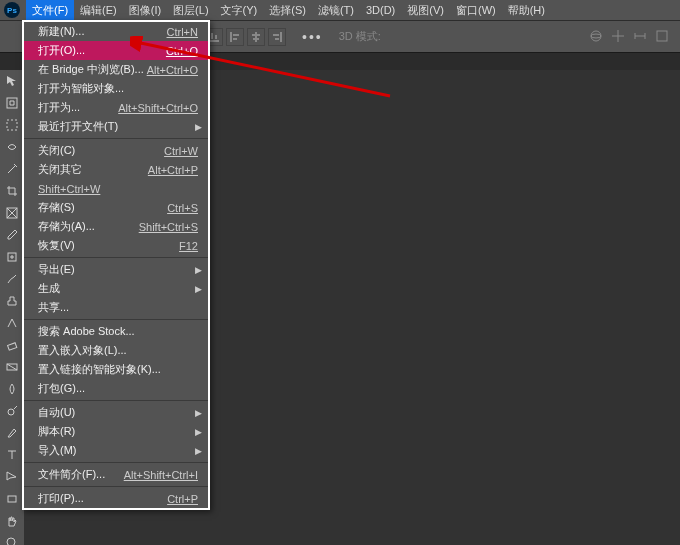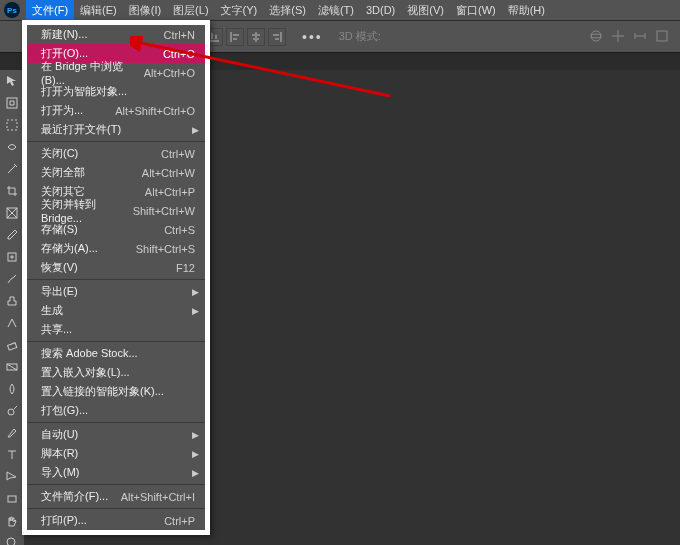"新建(N)..." .dropdown { border: 5px solid #ffffff -> 2px solid #ffffff }
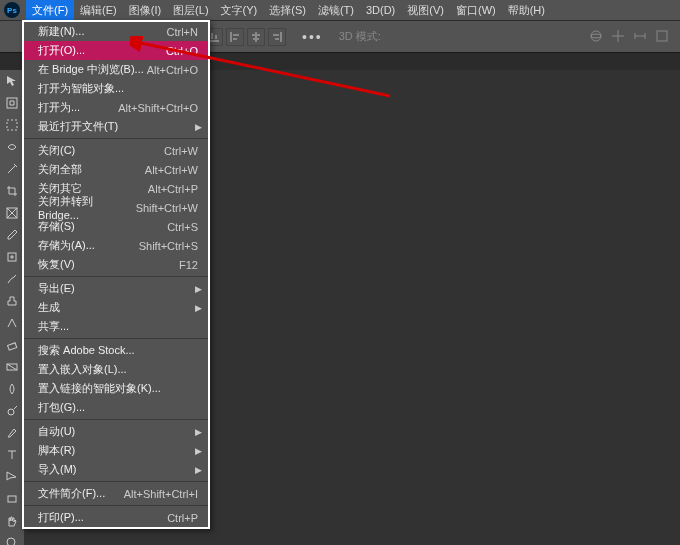"Ctrl+N" .dd-item .shortcut { text-decoration: none -> underline }
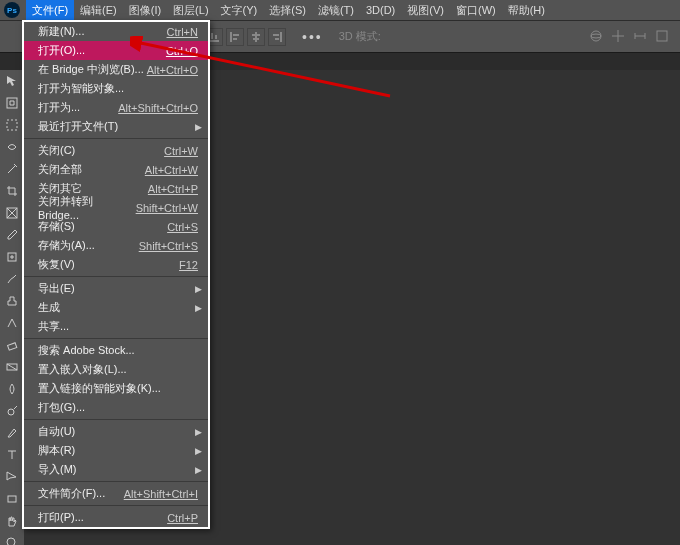"关闭全部" div.dd-item { html: <div> <span>关闭全部</span> <span>Alt+Ctrl+W</span> </div> -> none }
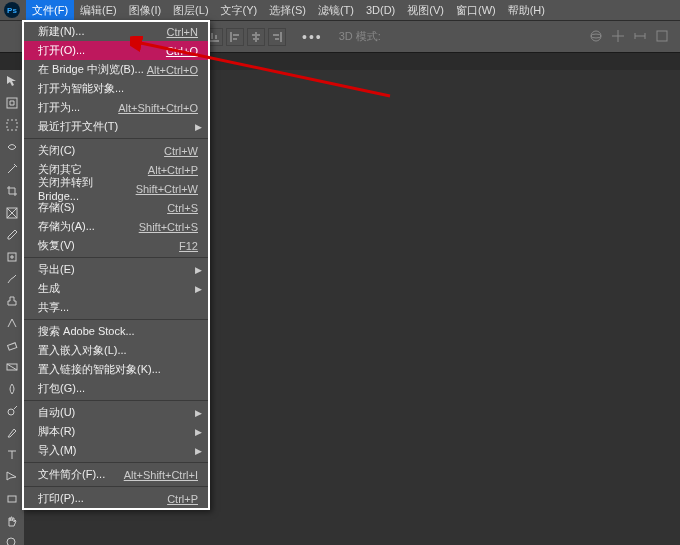"关闭并转到 Bridge..." span { html: <span>关闭并转到 Bridge...</span> -> none }
